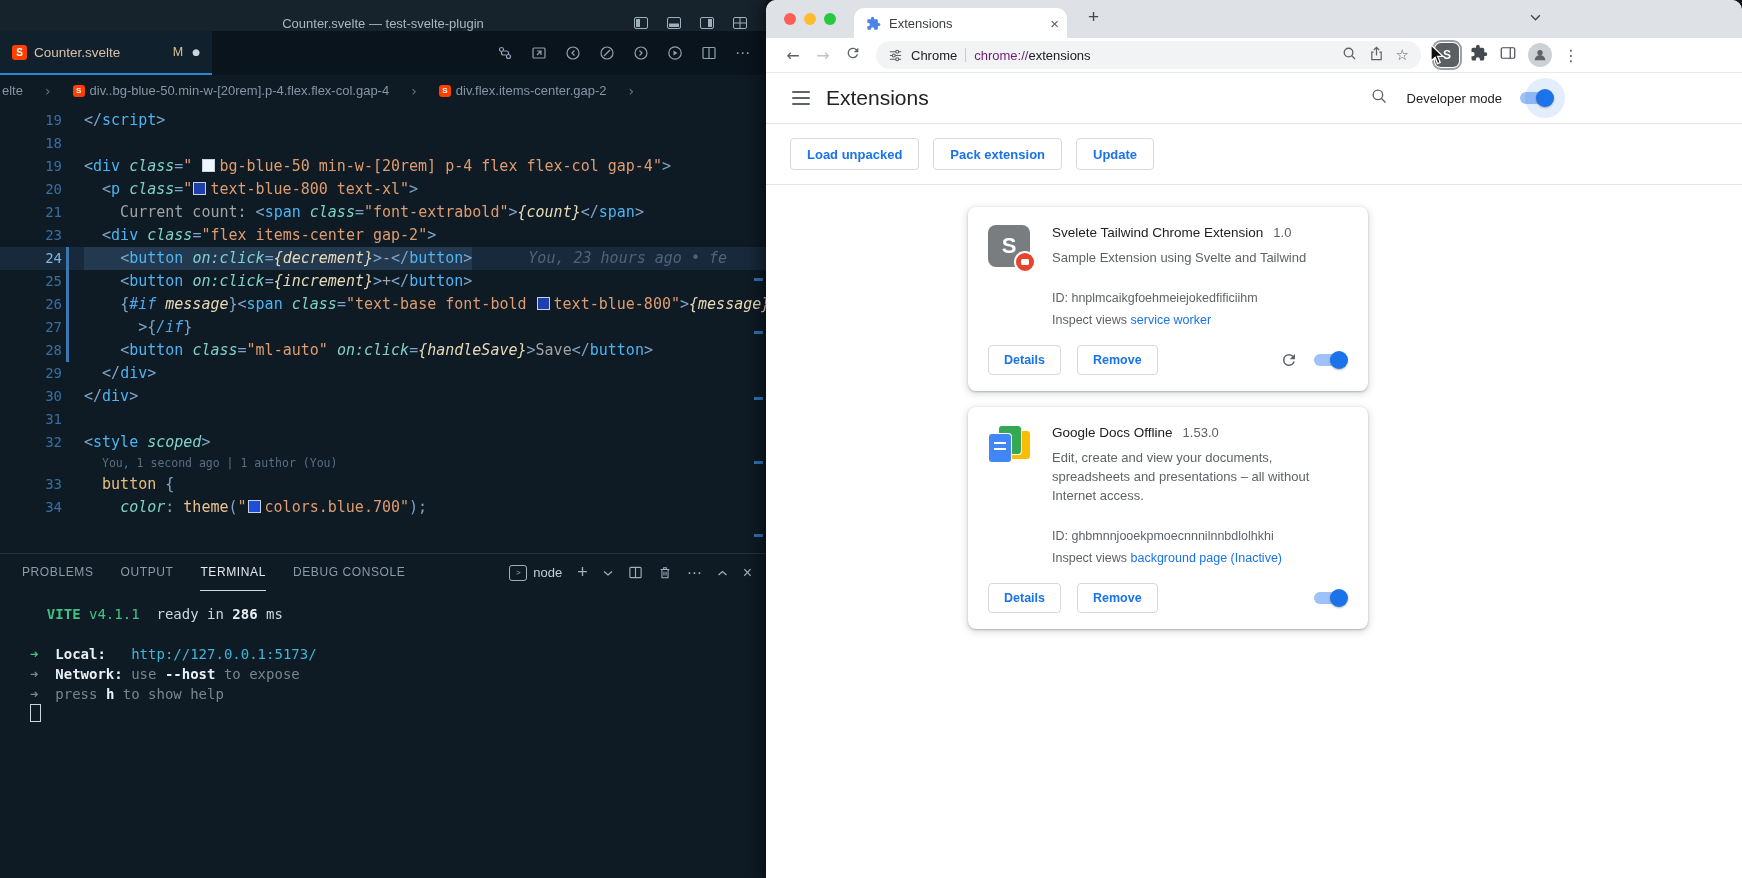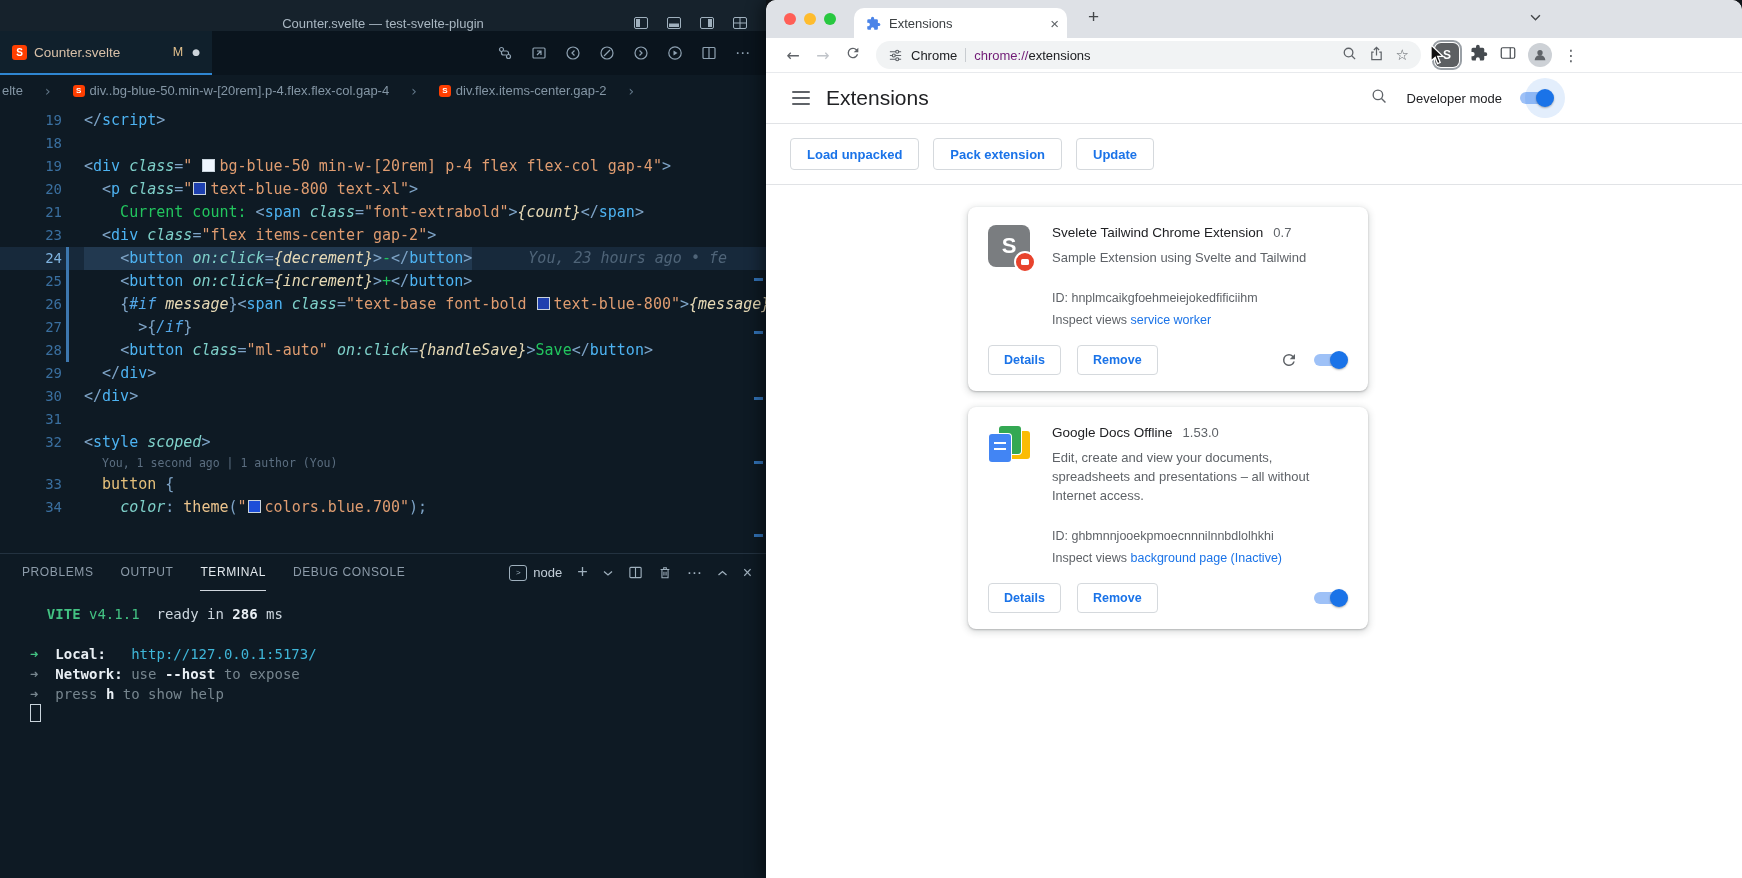"Current count:" .tk-txt { color: #22c55e -> #a3a3a3 }
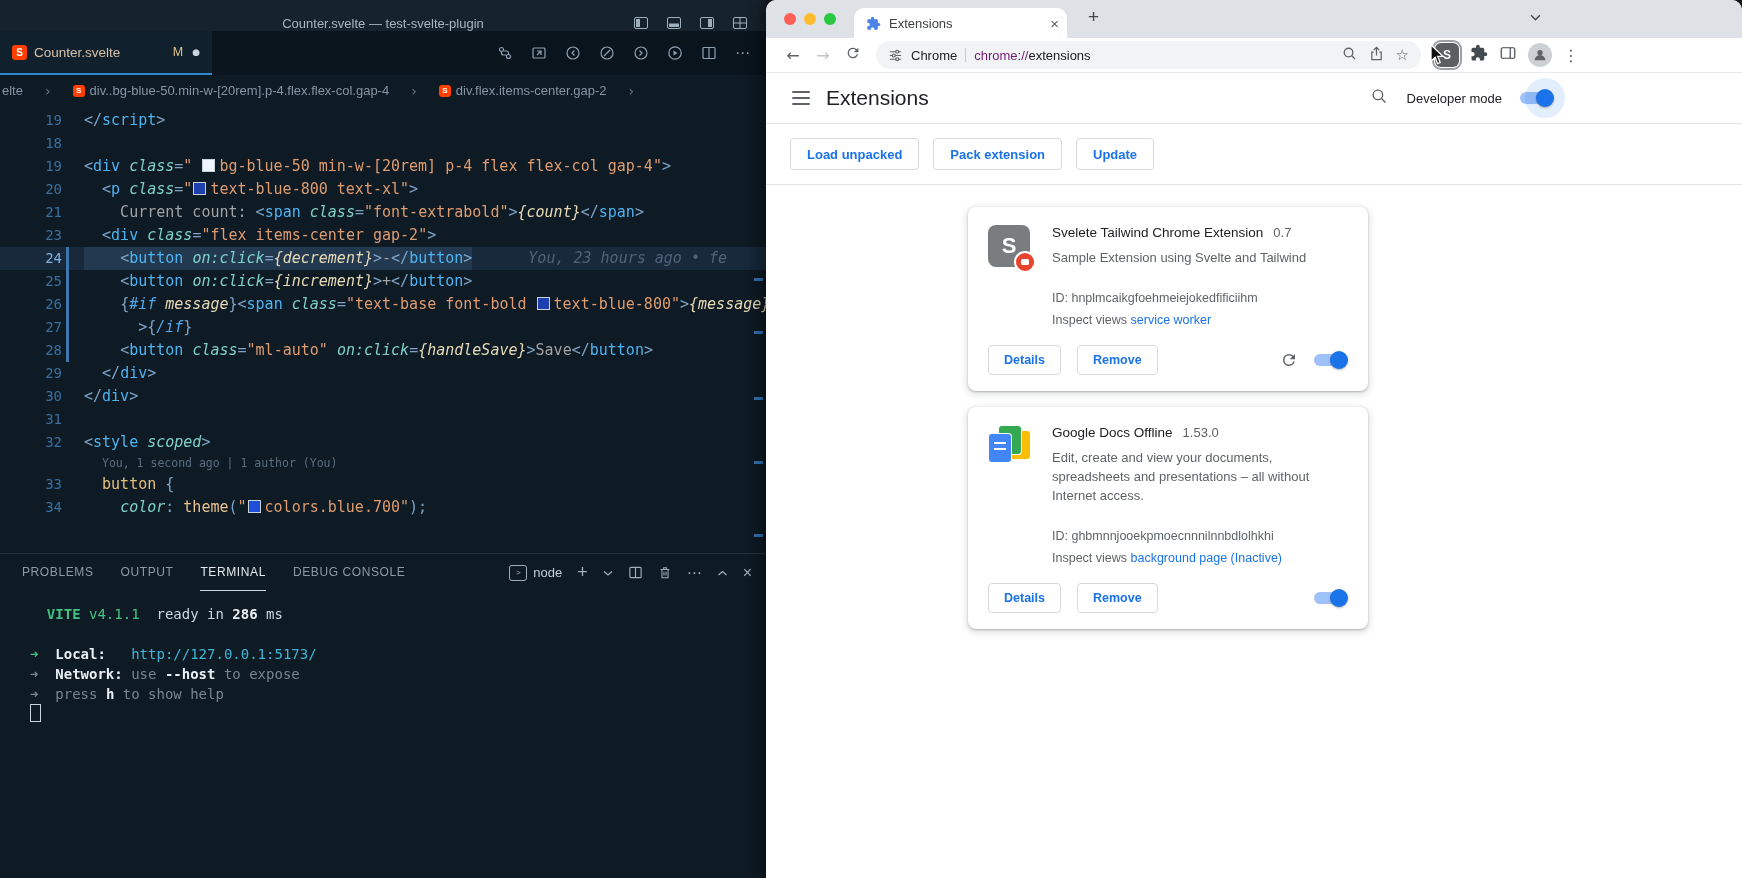"0.7" span.ext-ver { text: 0.7 -> 1.0 }
